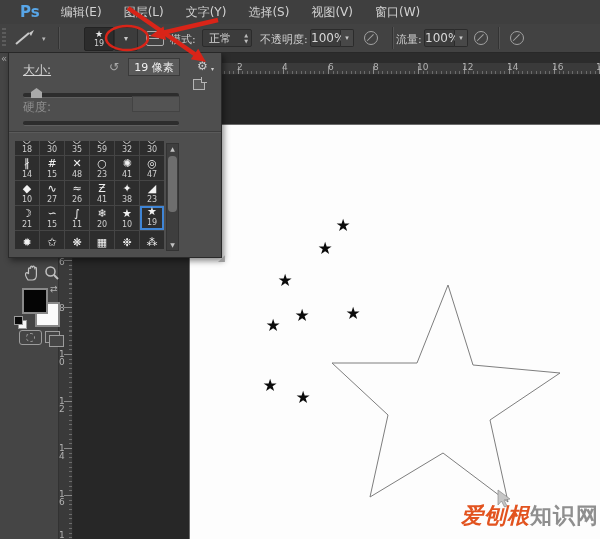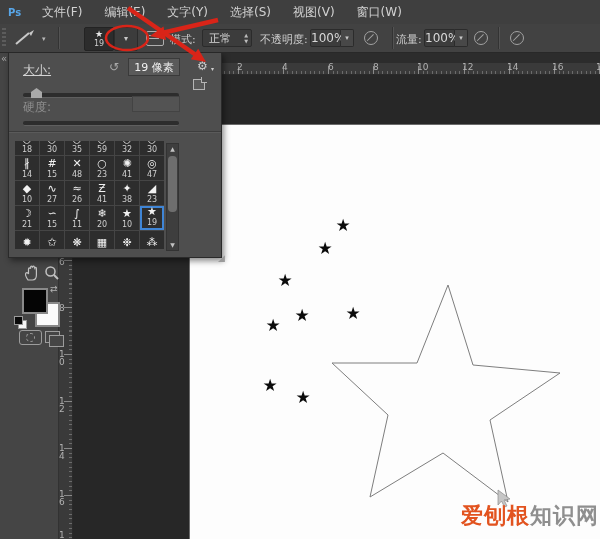"Ps" .ps-logo { font-size: 10px -> 15px; margin: 0 10px 0 8px -> 0 10px 0 20px }
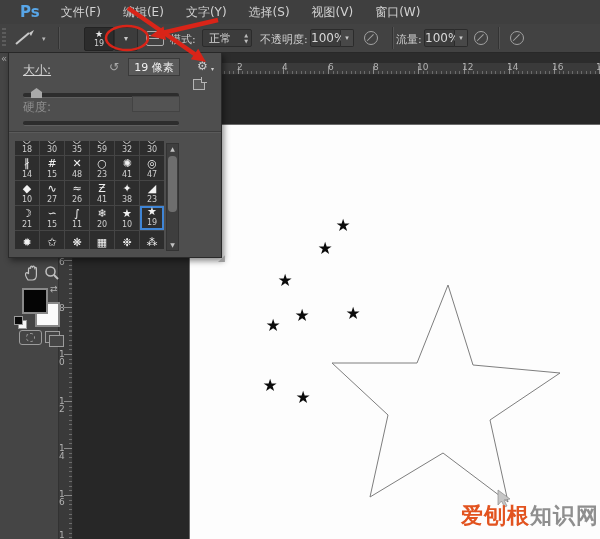"文件(F)" span.menu-item { html: <span>文件(F)</span> -> none }
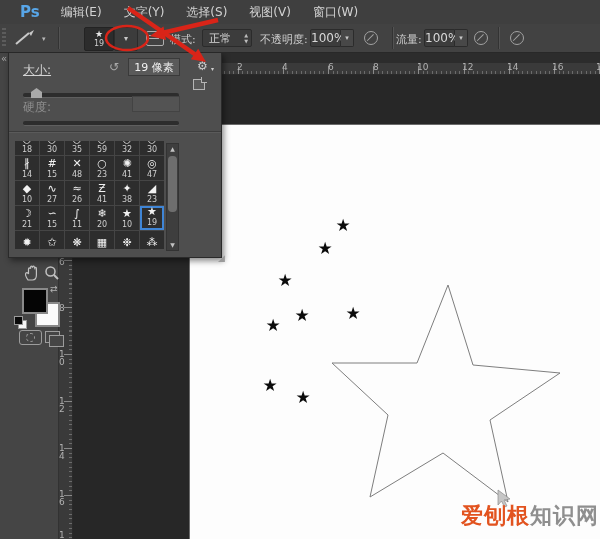"图层(L)" span.menu-item { html: none -> <span>图层(L)</span> }
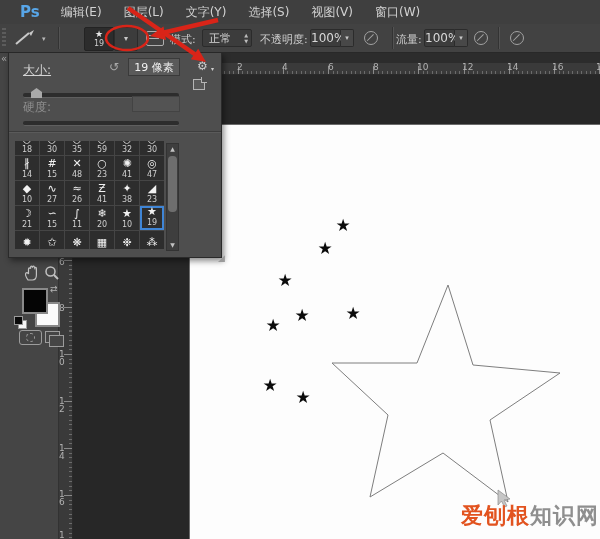"爱刨根" span { font-style: none -> italic }
